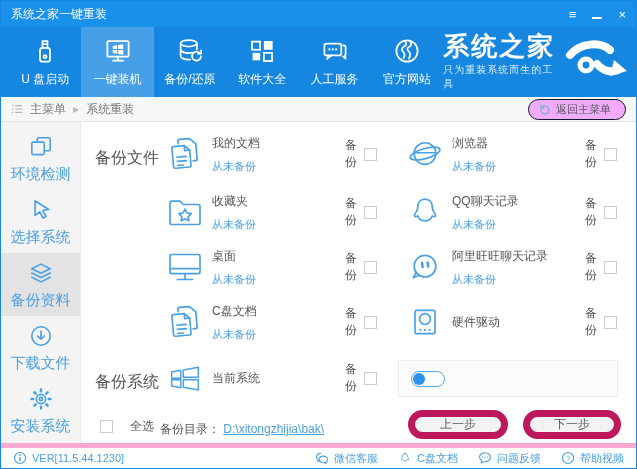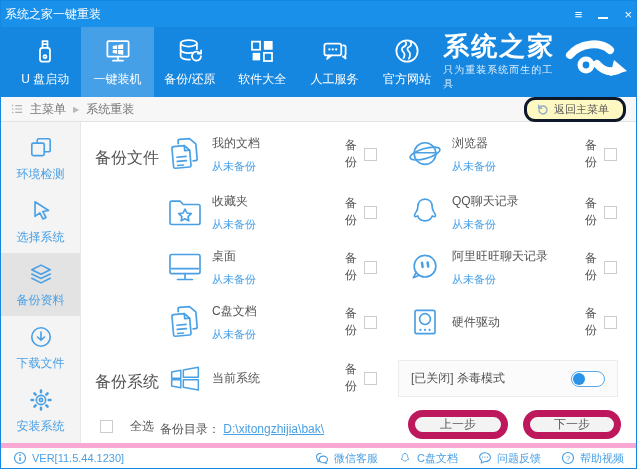"系统之家一键重装" .titlebar { padding: 0 4px -> 0 10px }
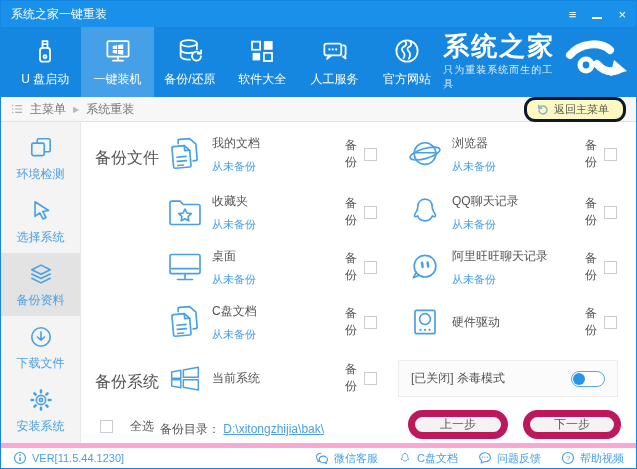"返回主菜单" .return-btn { background: #fef9c3 -> #f0abfc; border: 3px solid #0f172a -> 1px solid #0f172a }
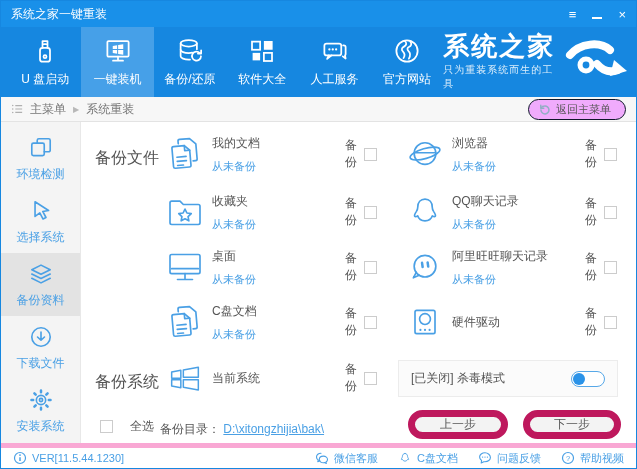"环境检测" .side-item { font-size: 12px -> 15px }
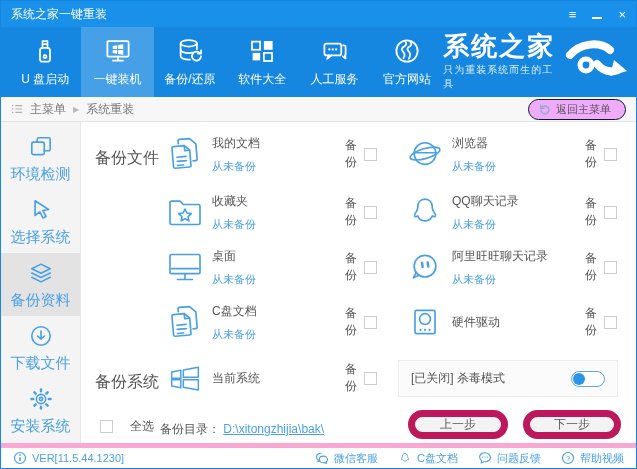"[已关闭] 杀毒模式" span.antivirus-label { html: <span>[已关闭] 杀毒模式</span> -> none }
